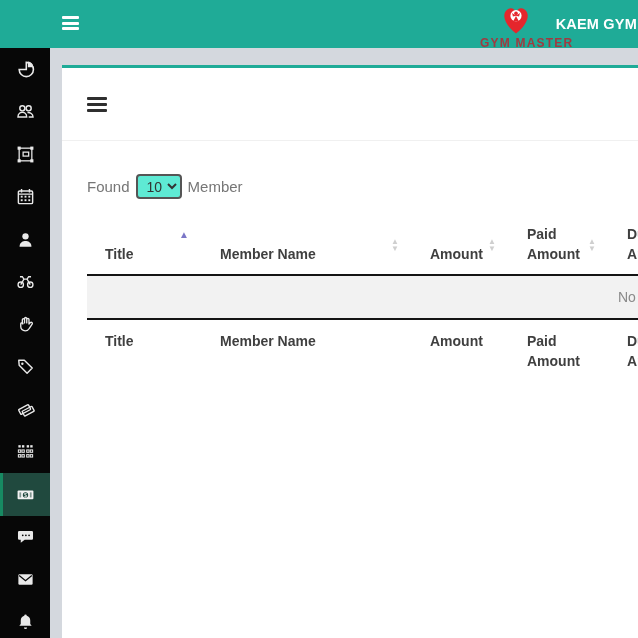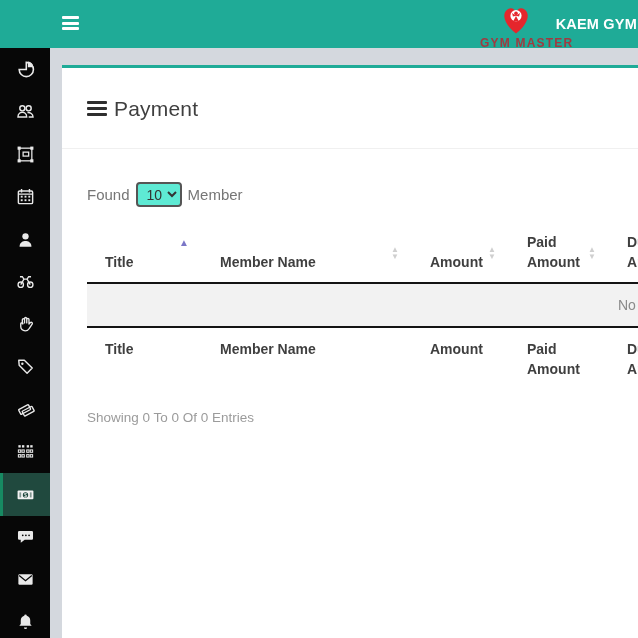"Payment" div.page-title { html: <div>Payment</div> -> none }
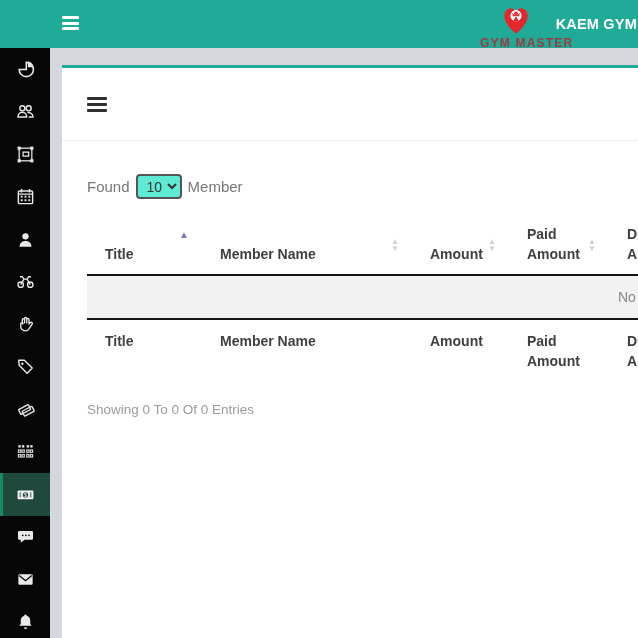"Showing 0 To 0 Of" div.summary { html: <div>Showing 0 To 0 Of 0 Entries</div> -> none }
